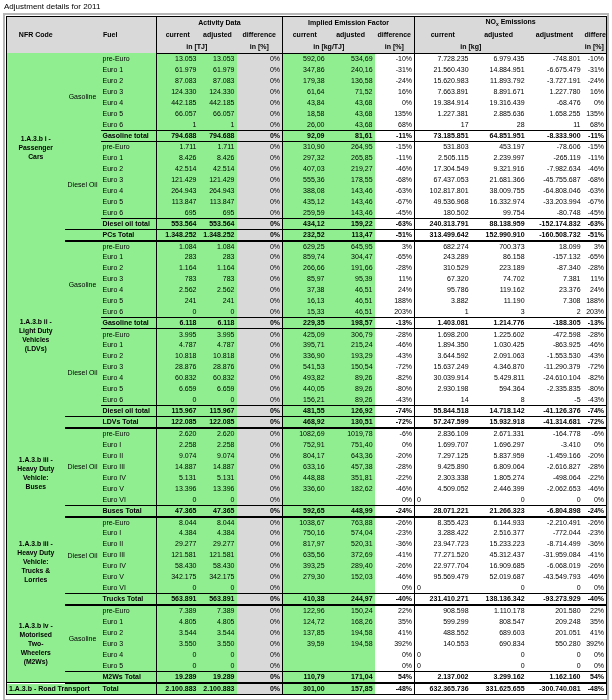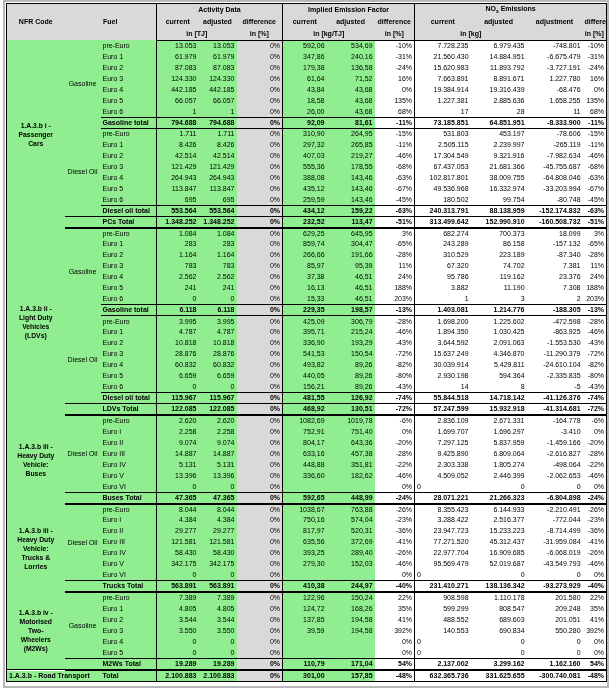"Adjustment details for 2011" div.title { html: none -> <div>Adjustment details for 2011</div> }
